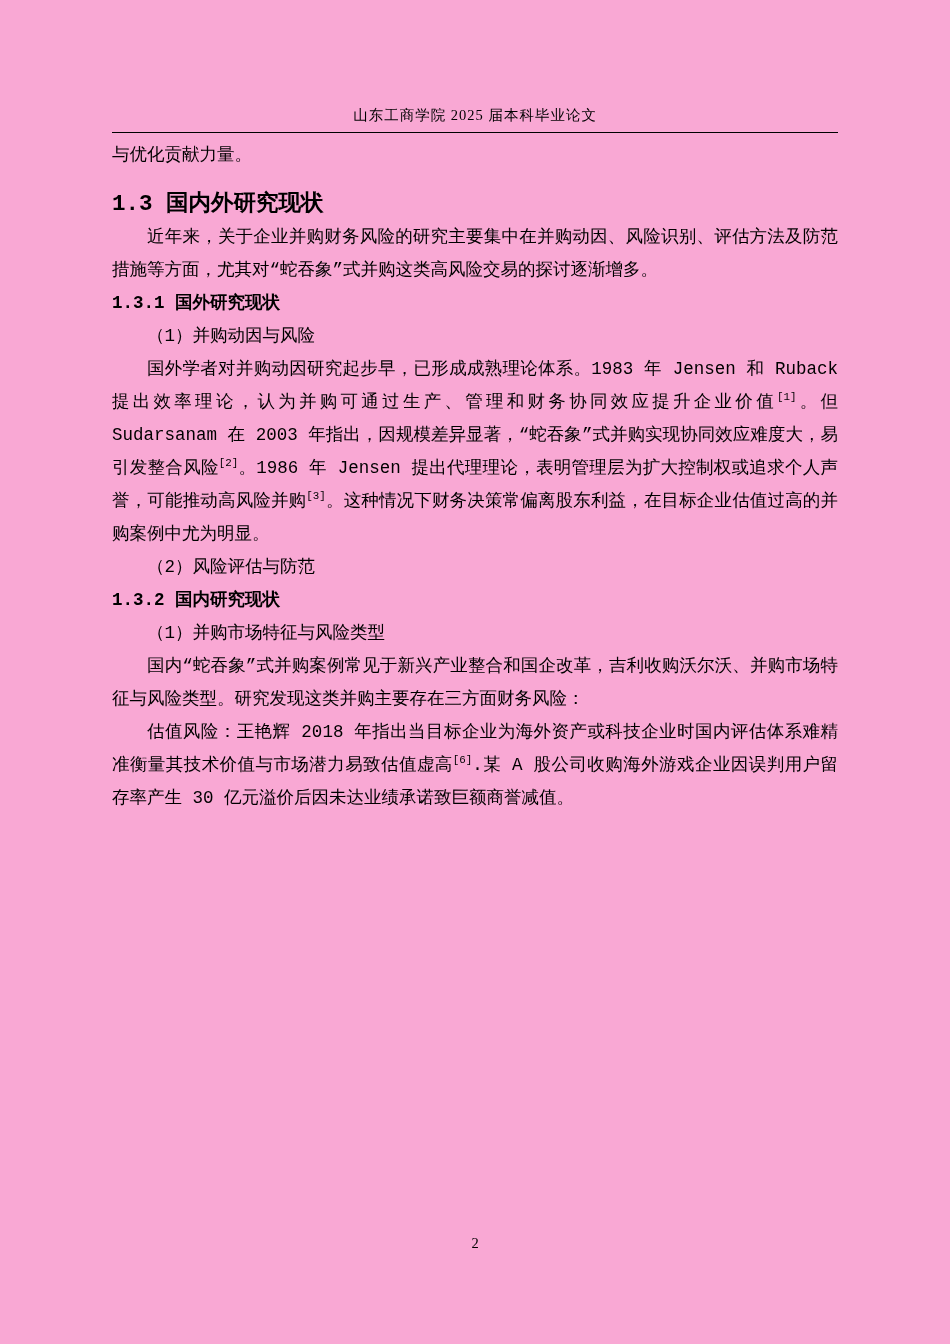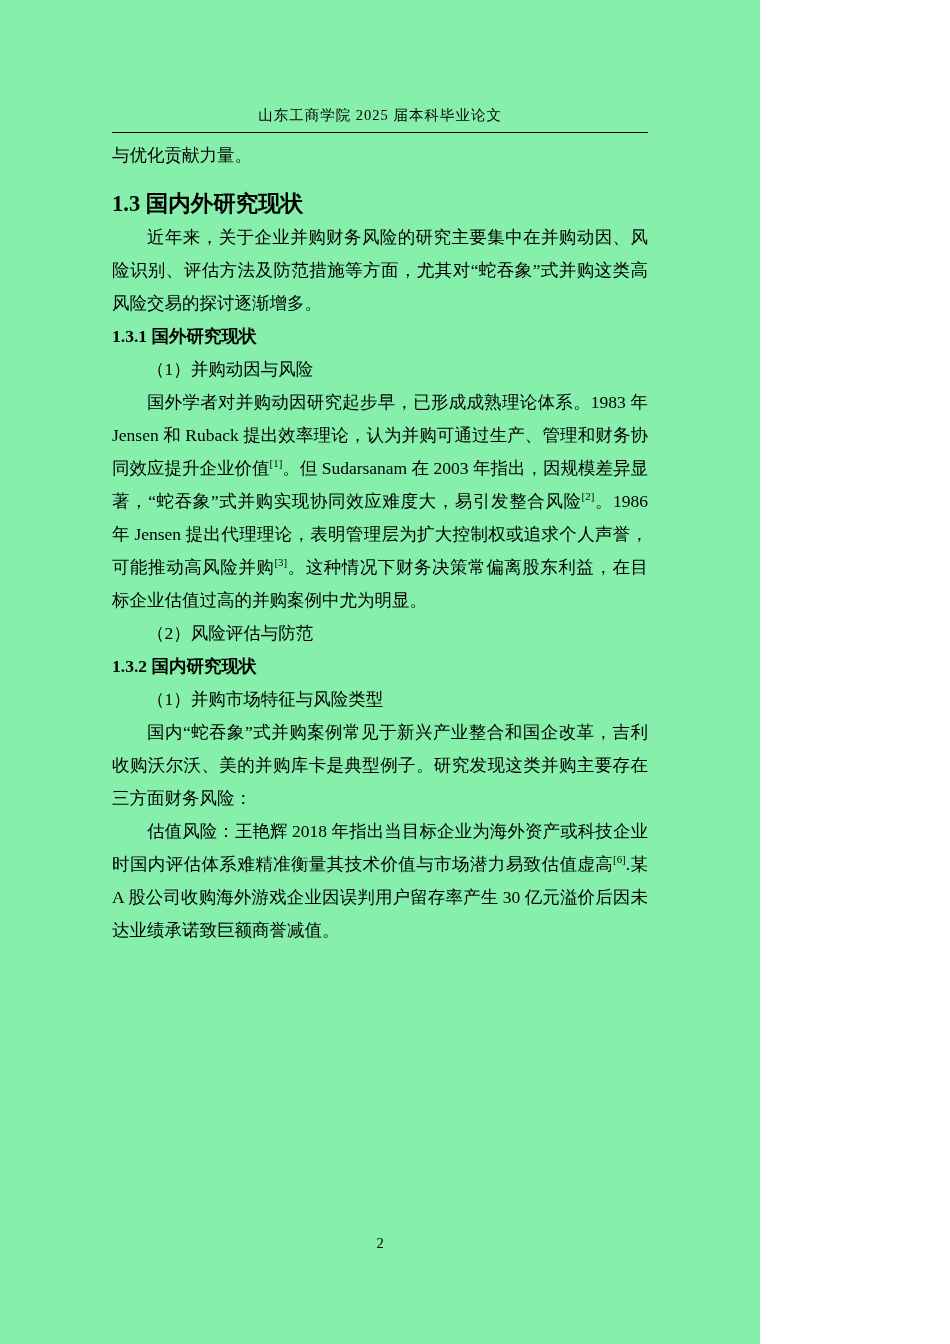"山东工商学院 2025 届本科毕业论文" .page { background: #86efac -> #f9a8d4; width: 760px -> 950px }
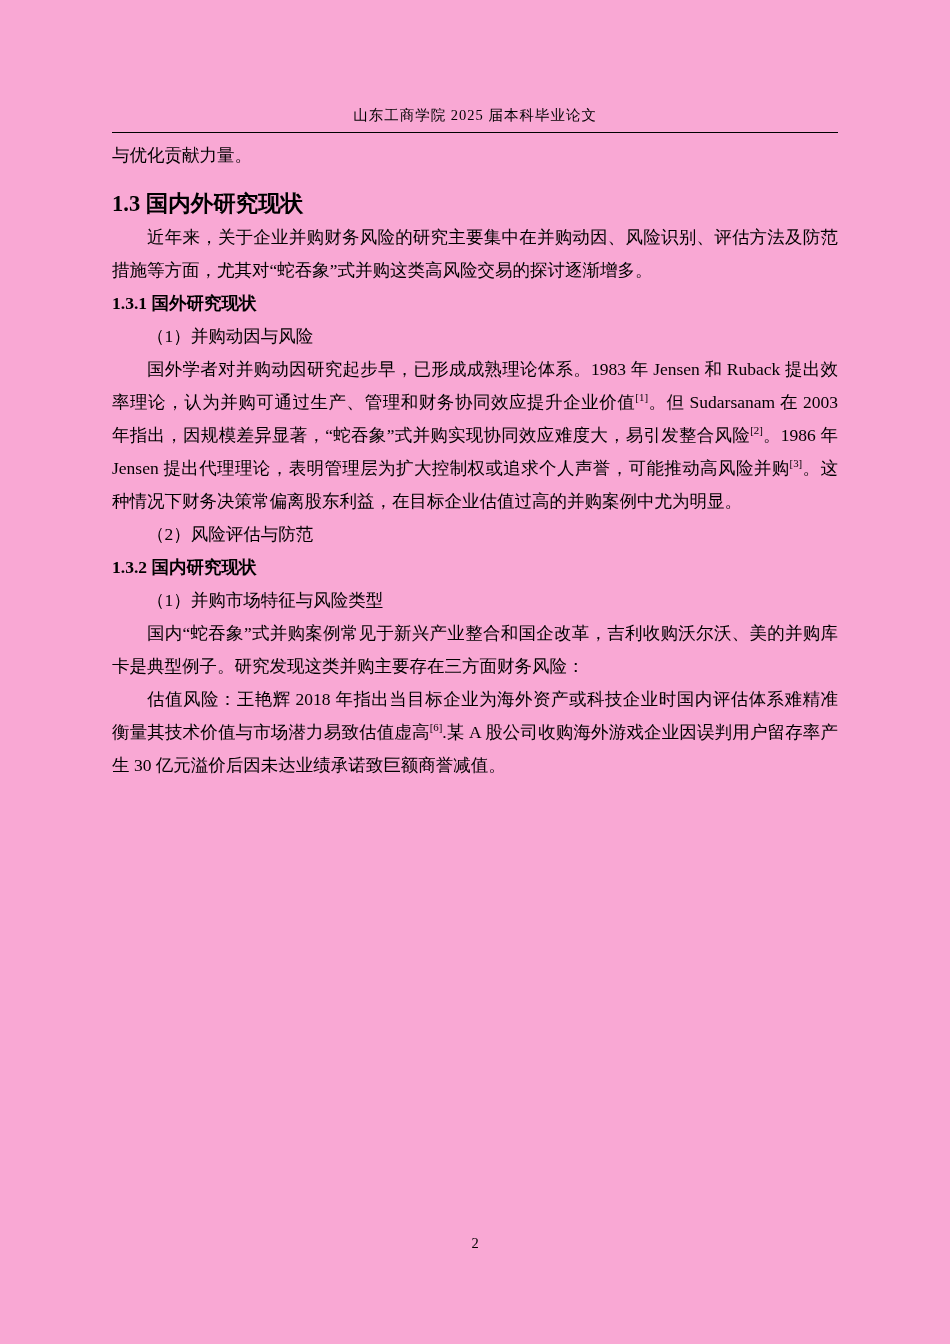"与优化贡献力量。" .doc-content { font-family: none -> Liberation Mono, monospace }
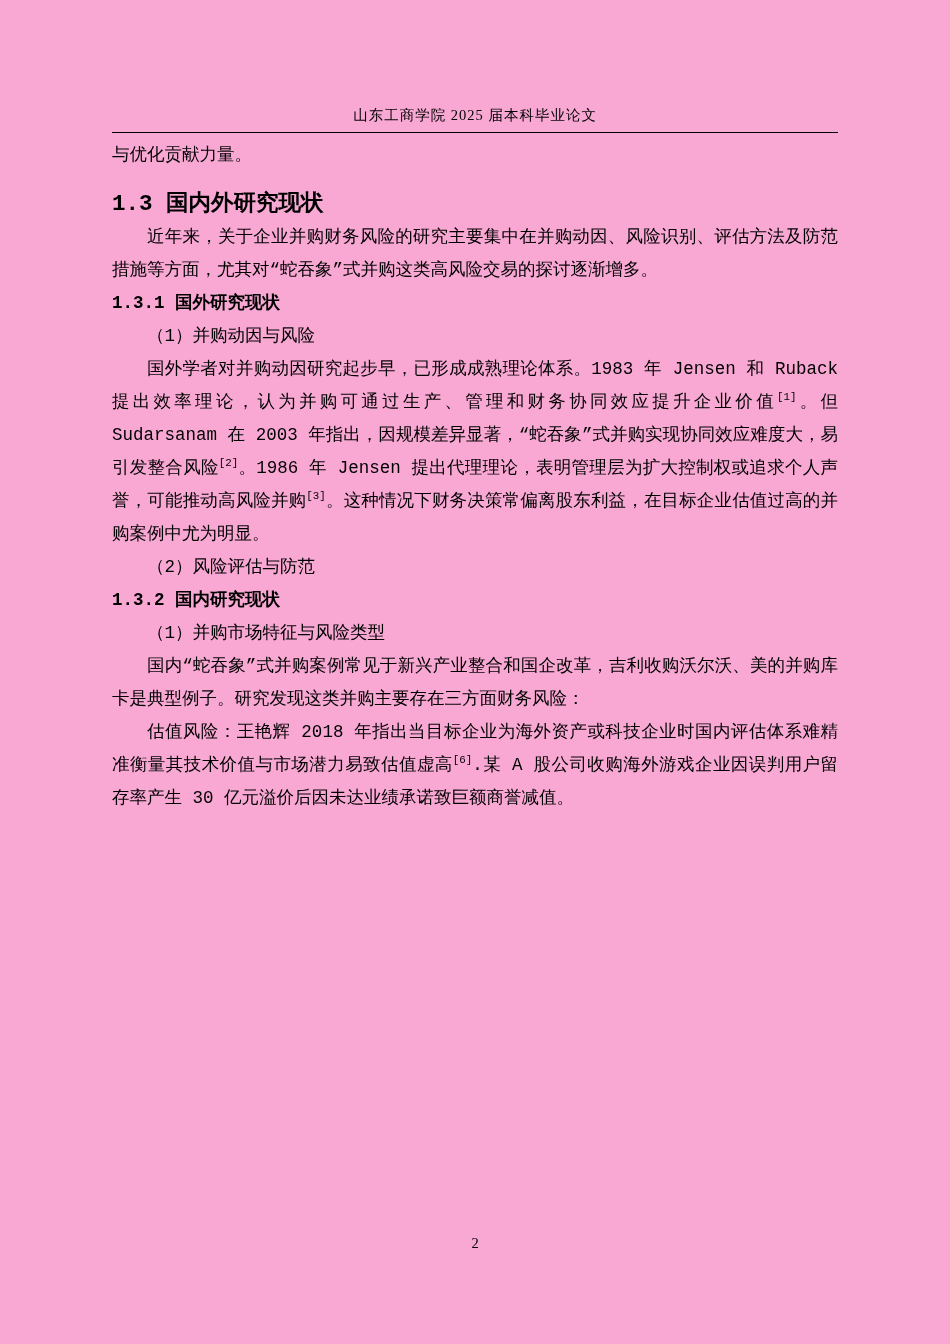"国内“蛇吞象”式并购案例常见于新兴产业整合和国企改革，吉利收购沃尔沃、美的并购库" p.indent { text: 美的并购库卡是典型例子 -> 并购市场特征与风险类型 }
